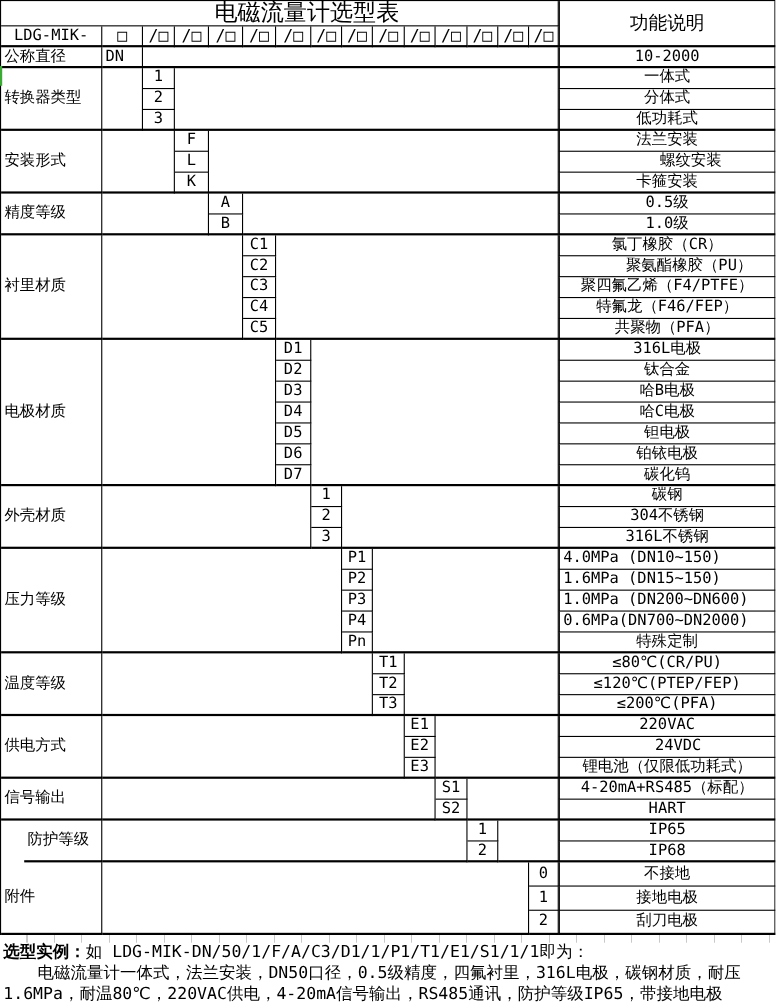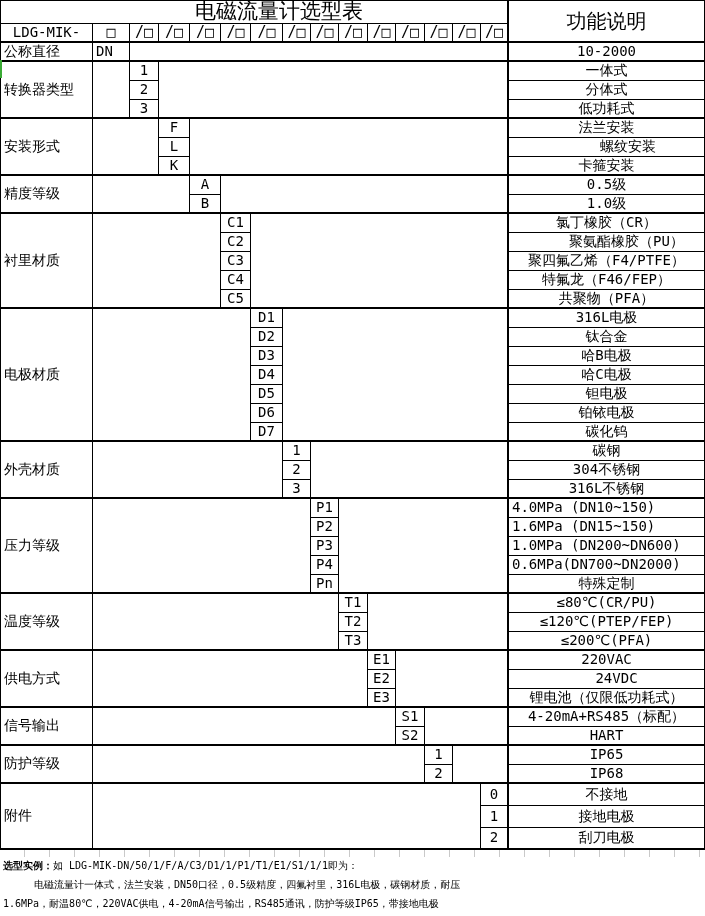"功能说明" .c.hdr-cell { font-size: 20px -> 17px }
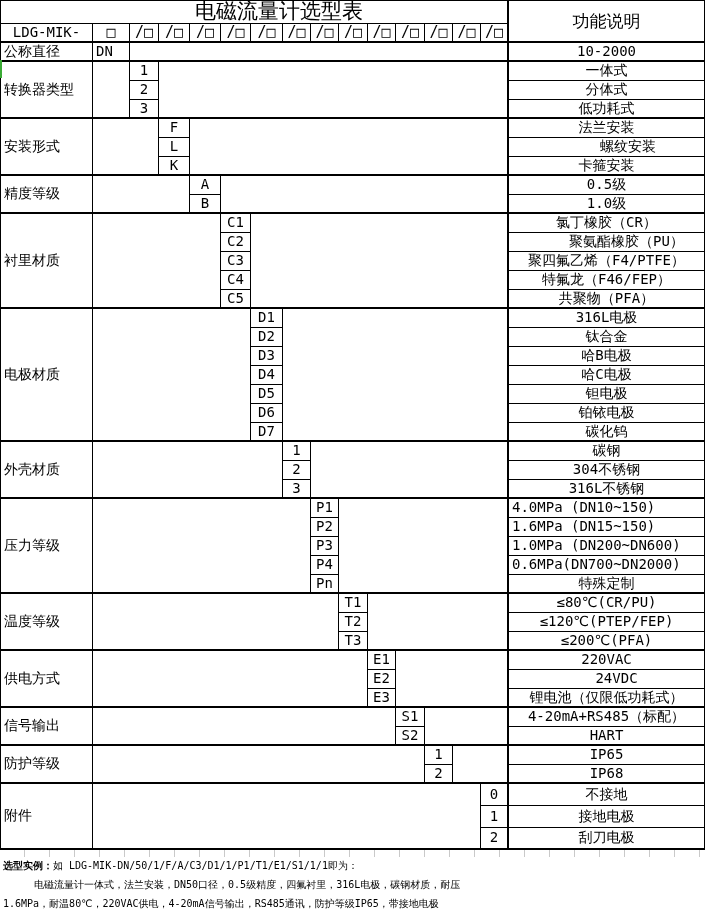"防护等级" div.c { margin-left: none -> 21px }
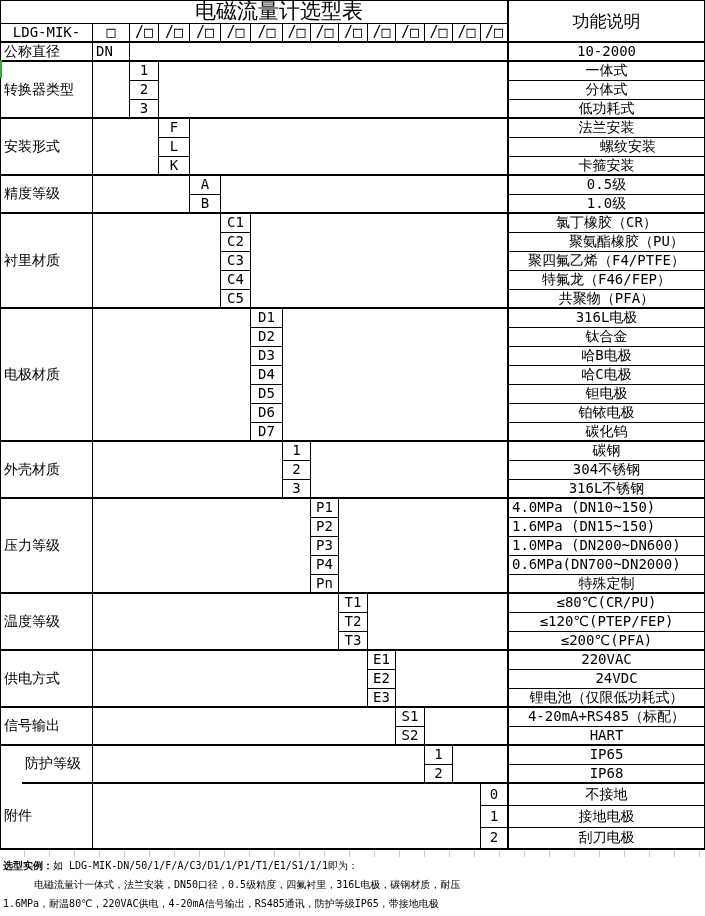"选型实例：如" .note { font-size: 10px -> 15px }
